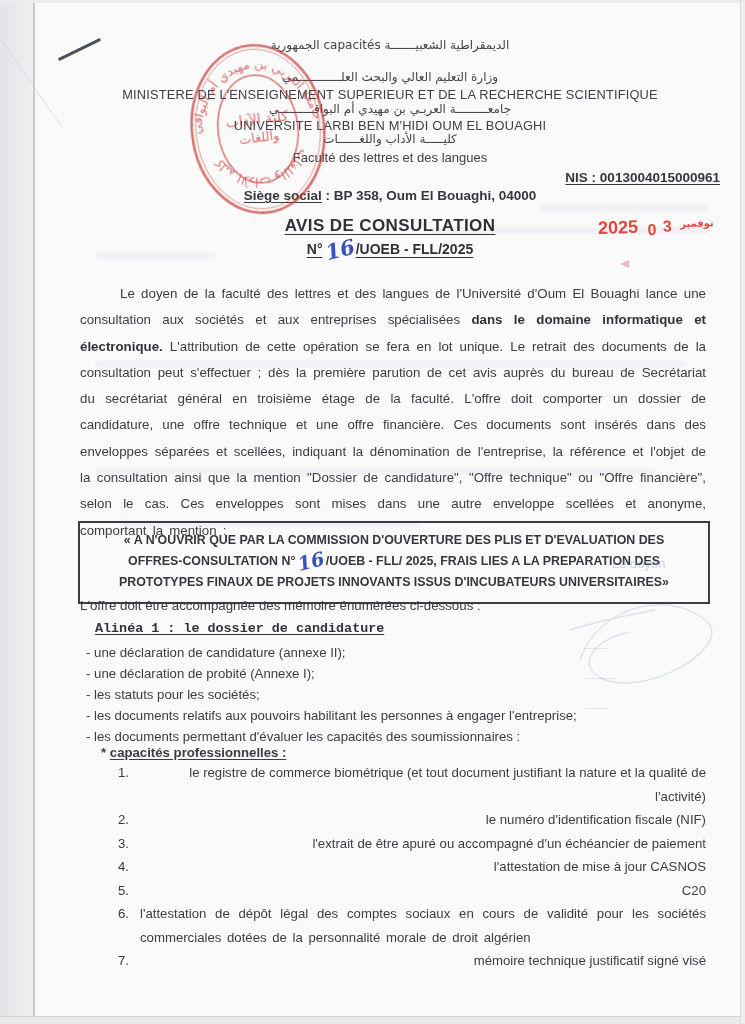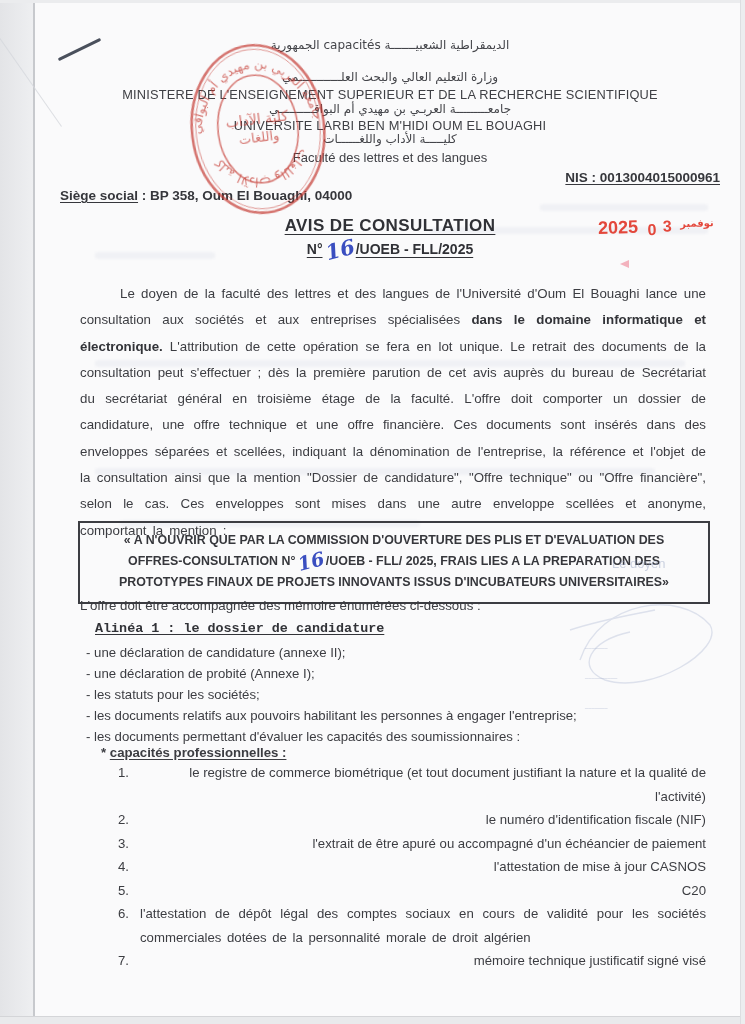"Siège social : BP 358," .siege { text-align: left -> center }
